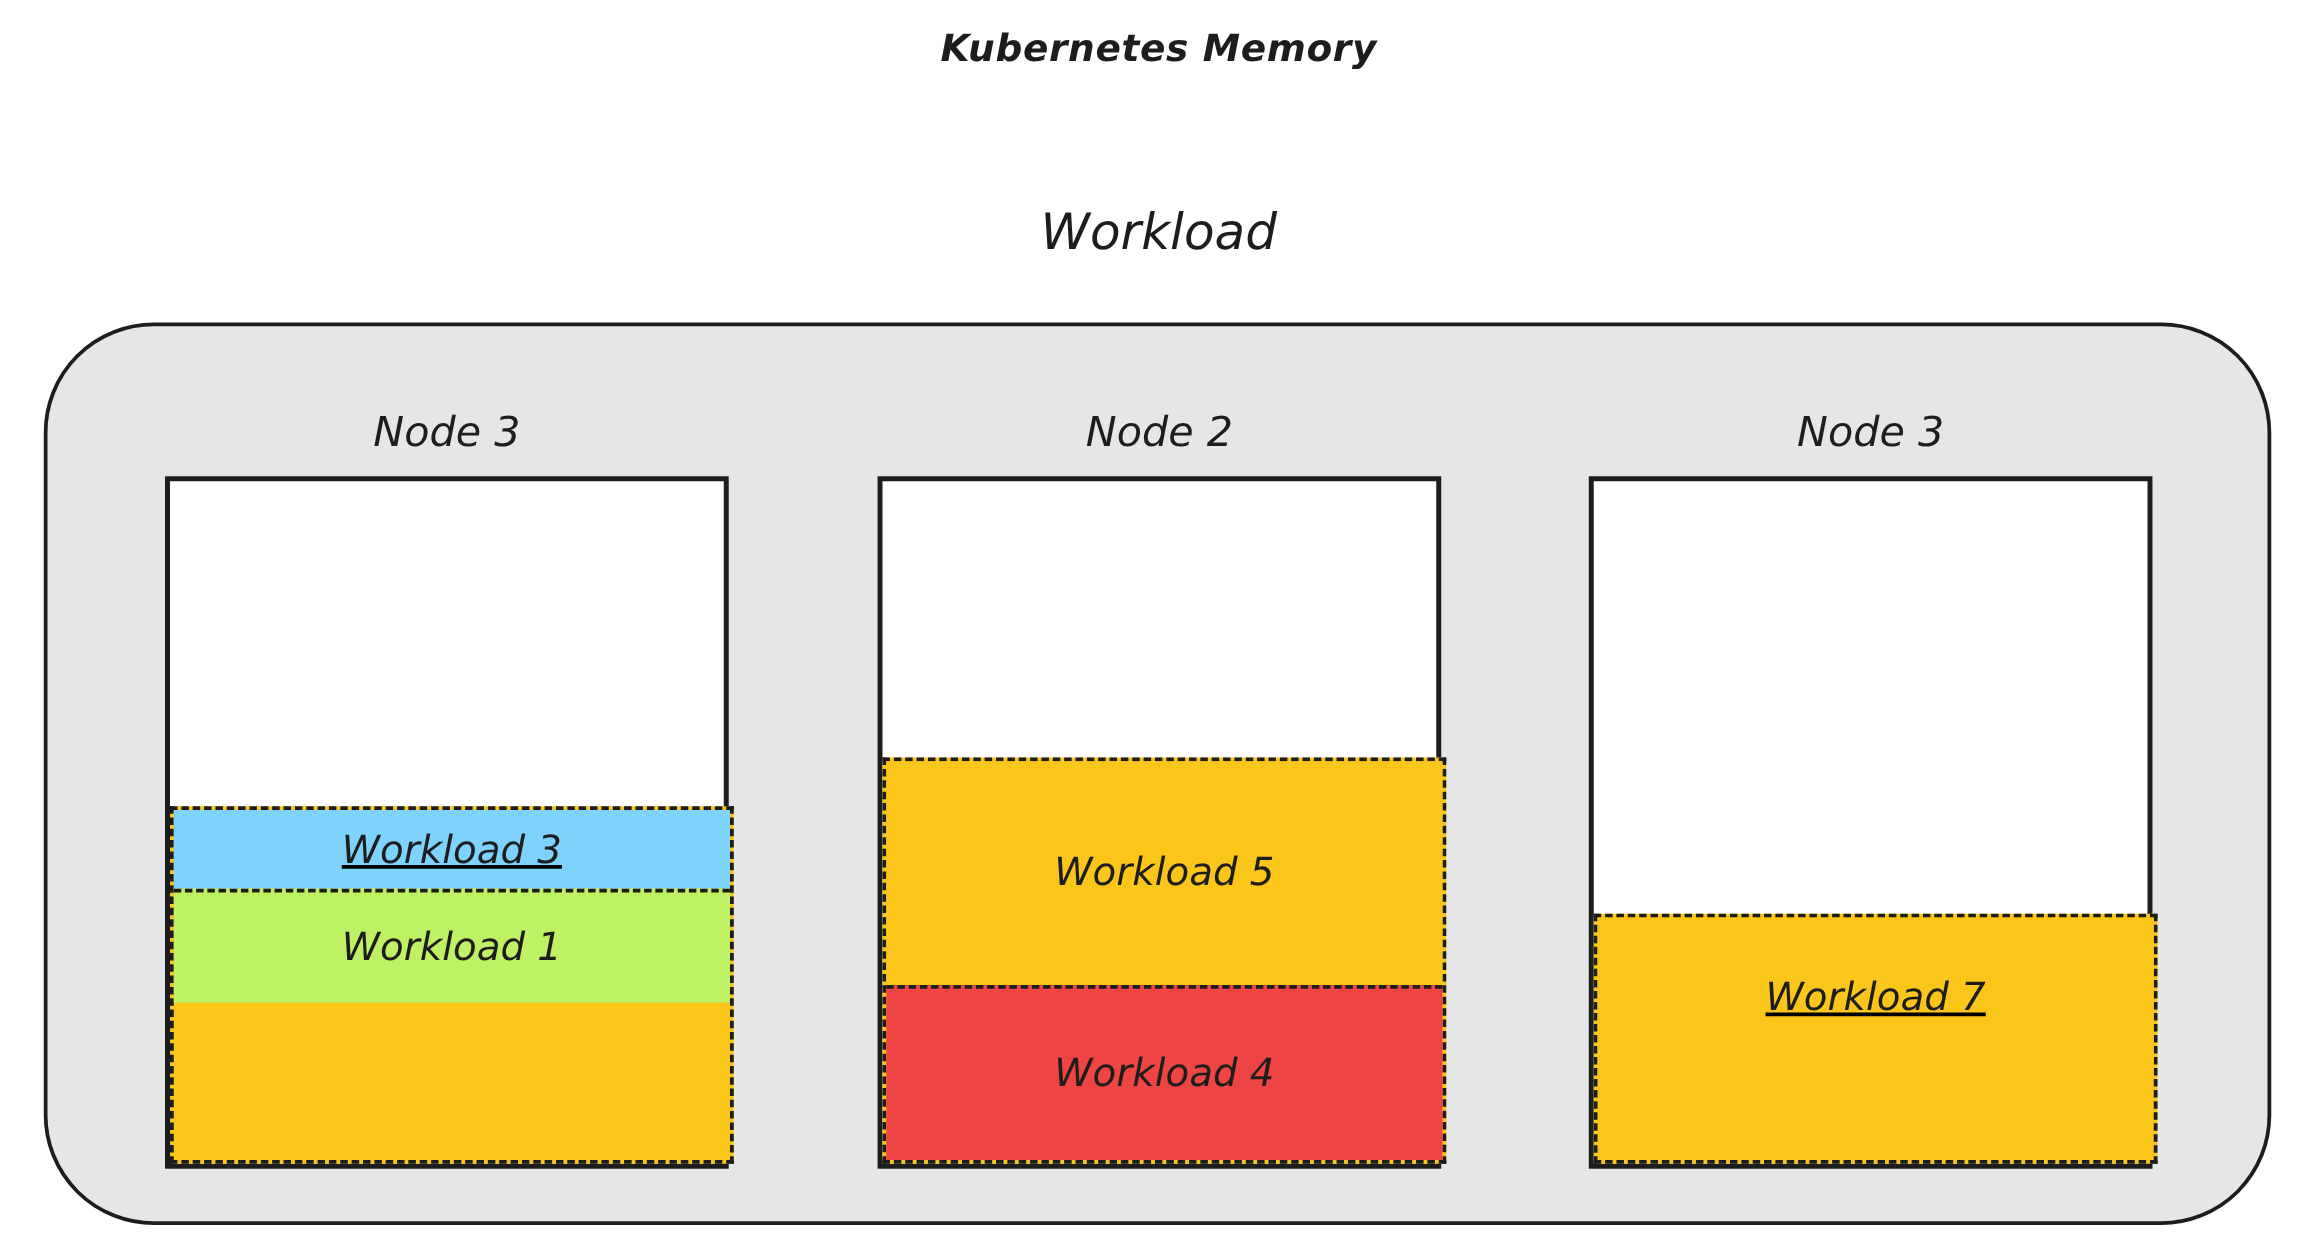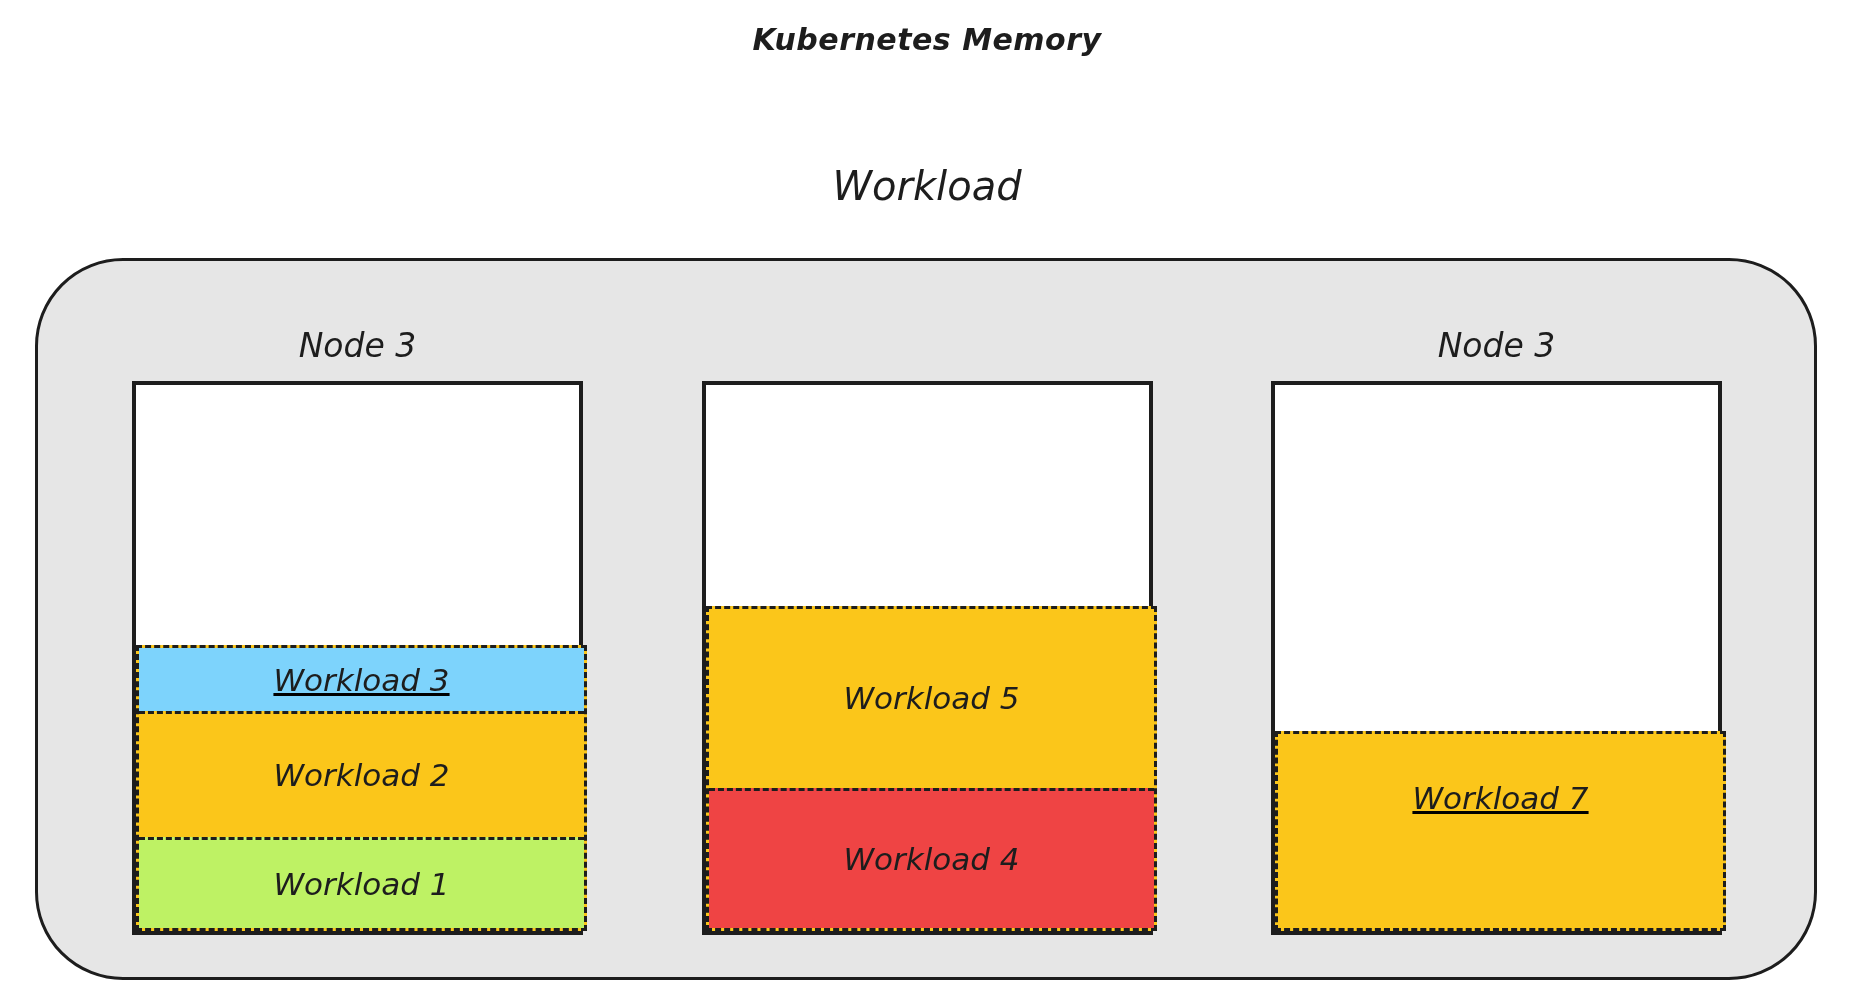"Node 2" div.node-label { html: none -> <div>Node 2</div> }
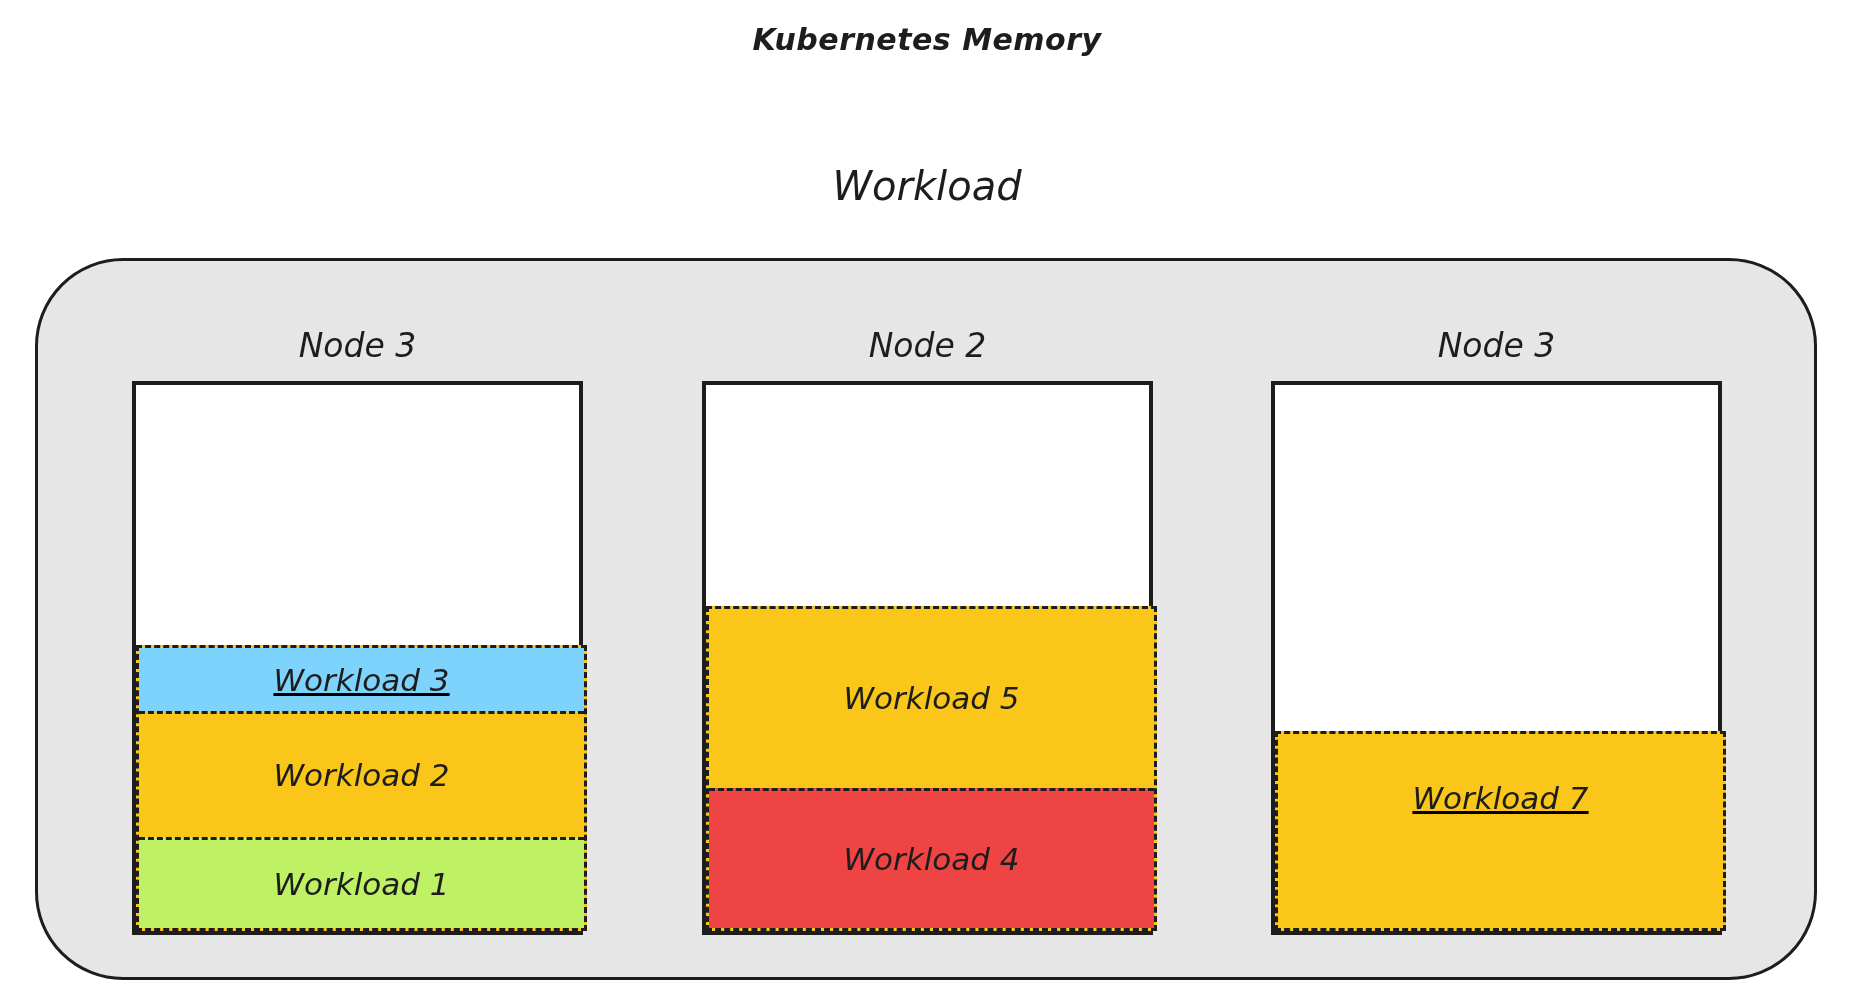"Workload 2" div.workload { html: <div> <span>Workload 2</span> </div> -> none }
